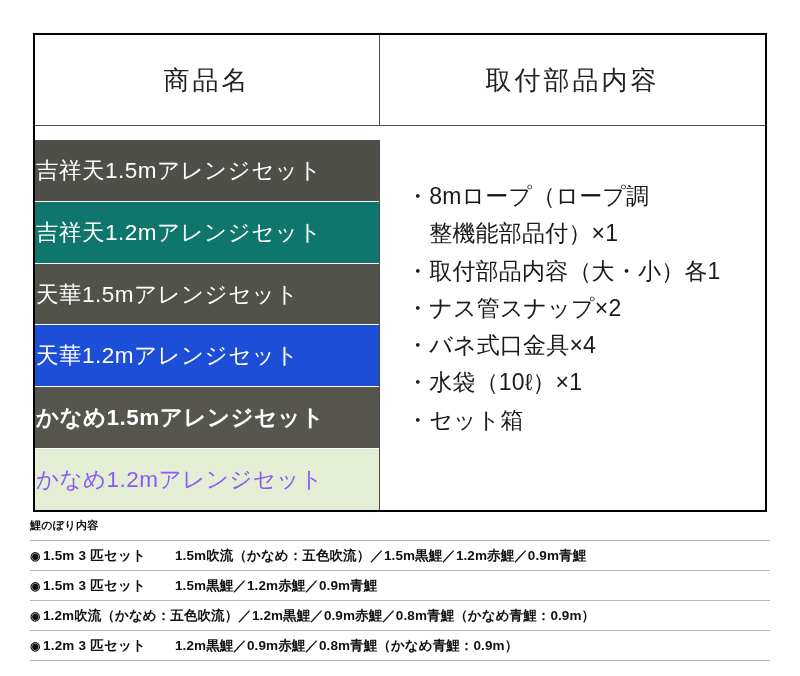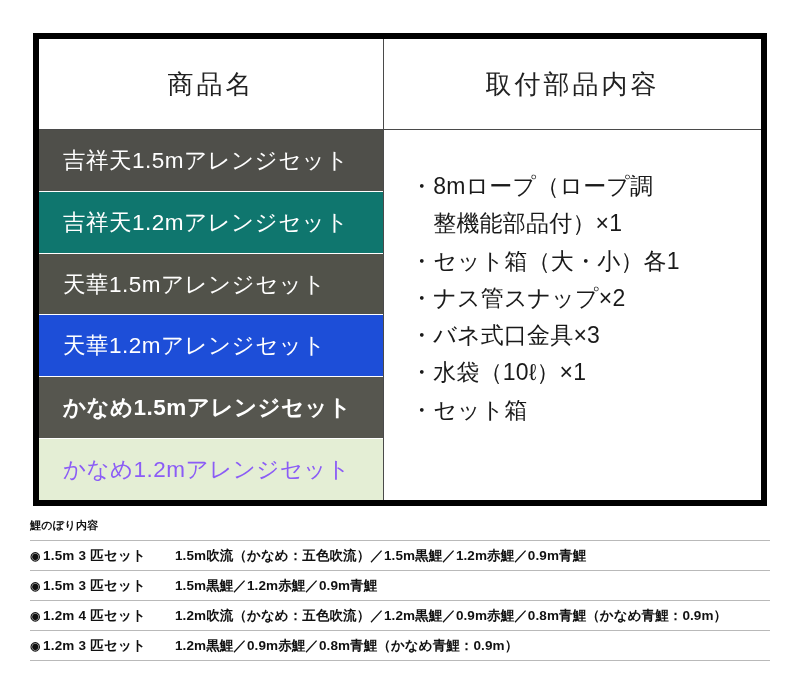"商品名" .table-wrap { border: 6px solid #000000 -> 2px solid #000000; gap: none -> 14px }
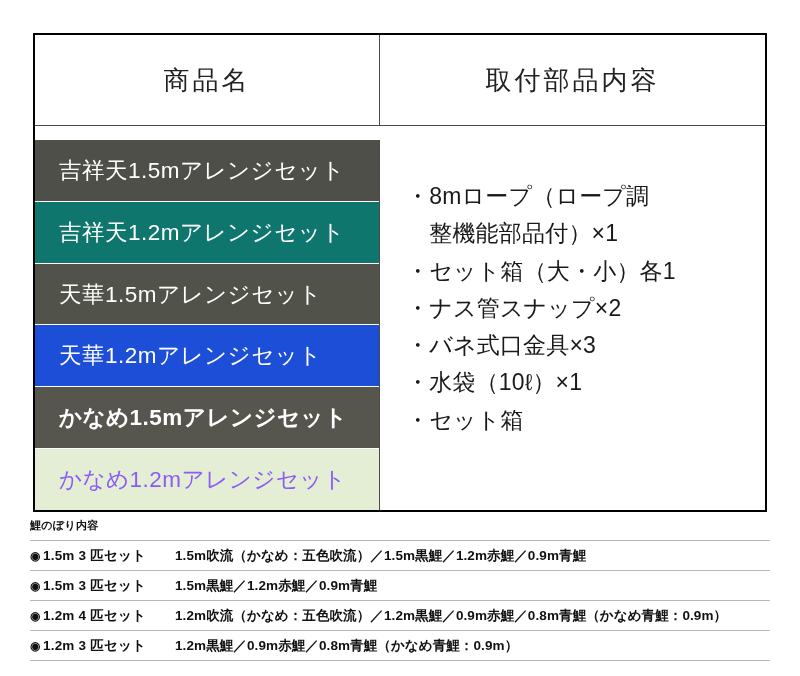"吉祥天1.5mアレンジセット" .prod-row { padding-left: 24px -> 1px }
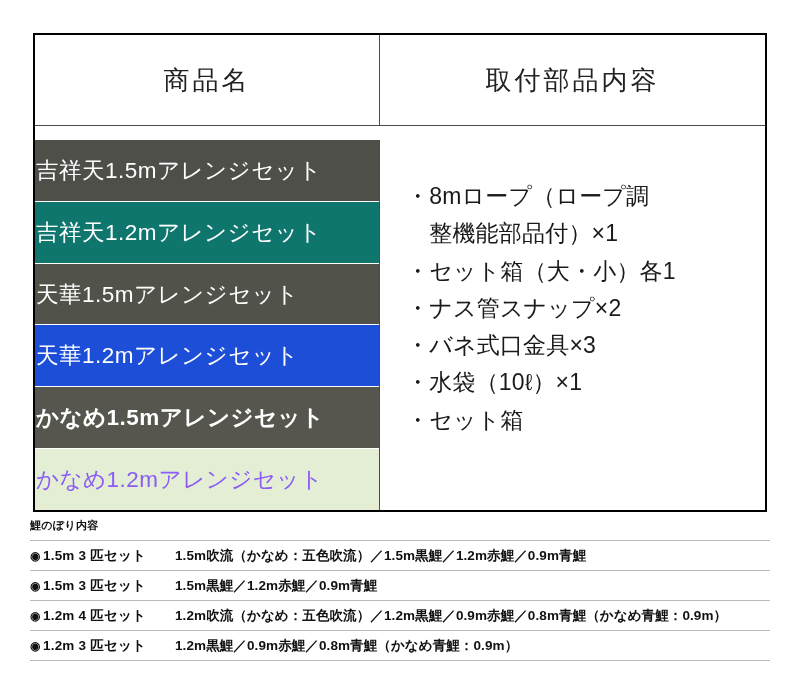"・セット箱（大・小）各1" div.parts-line { text: セット箱 -> 取付部品内容 }
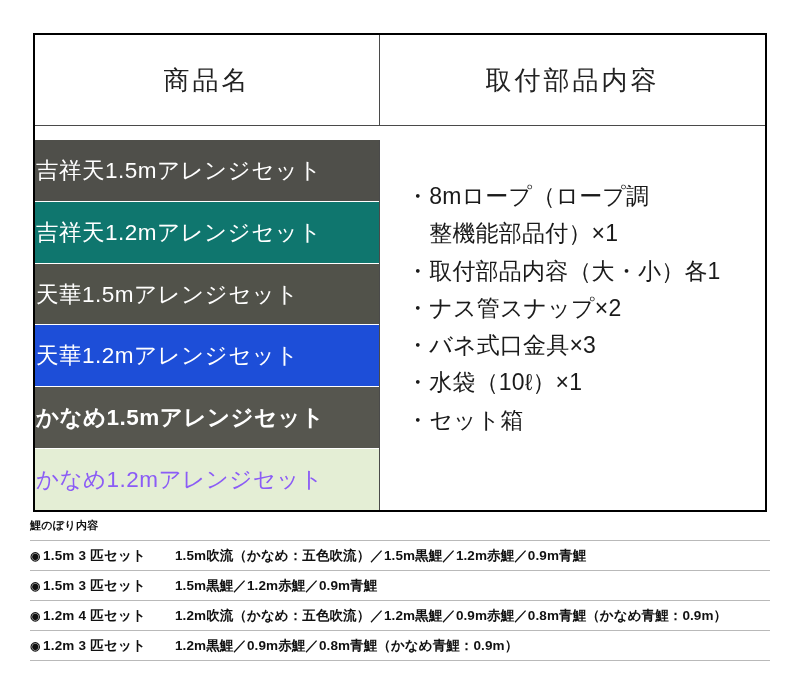"・バネ式口金具×3" div.parts-line { text: 3 -> 4 }
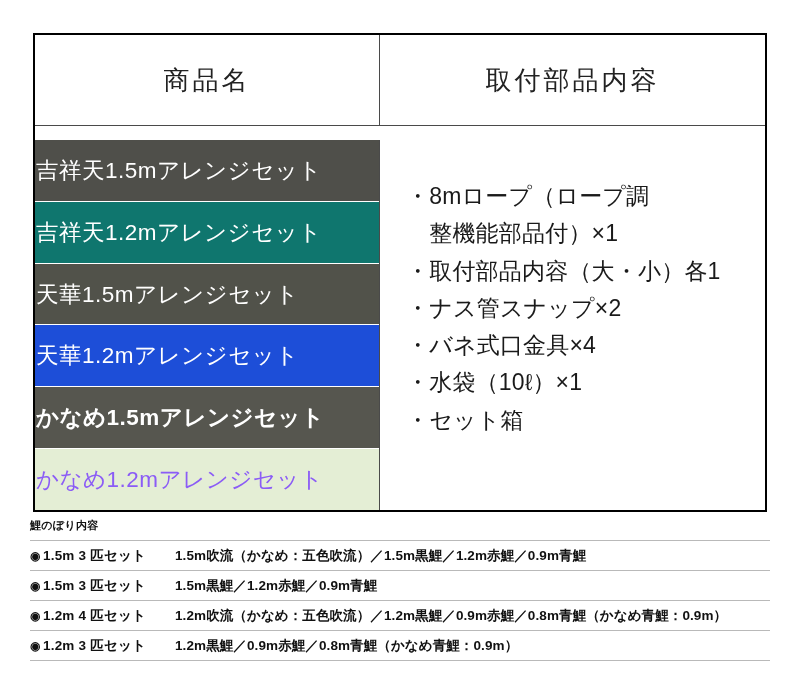"1.2m 4 匹セット" span.koi-name { html: <span>1.2m 4 匹セット</span> -> none }
